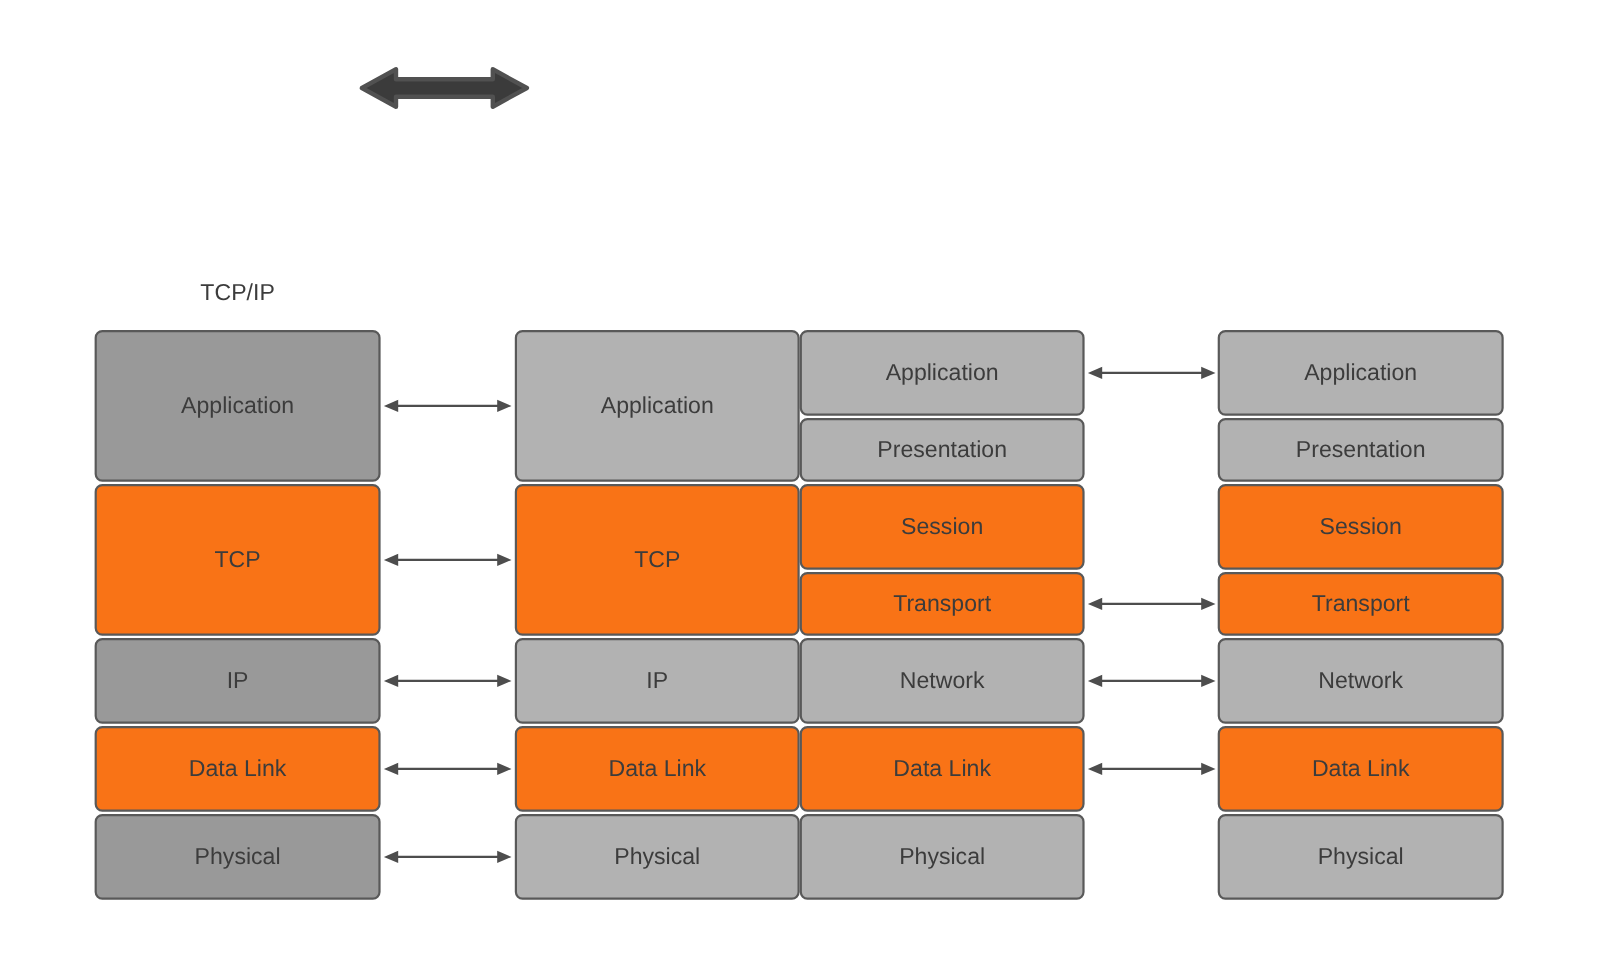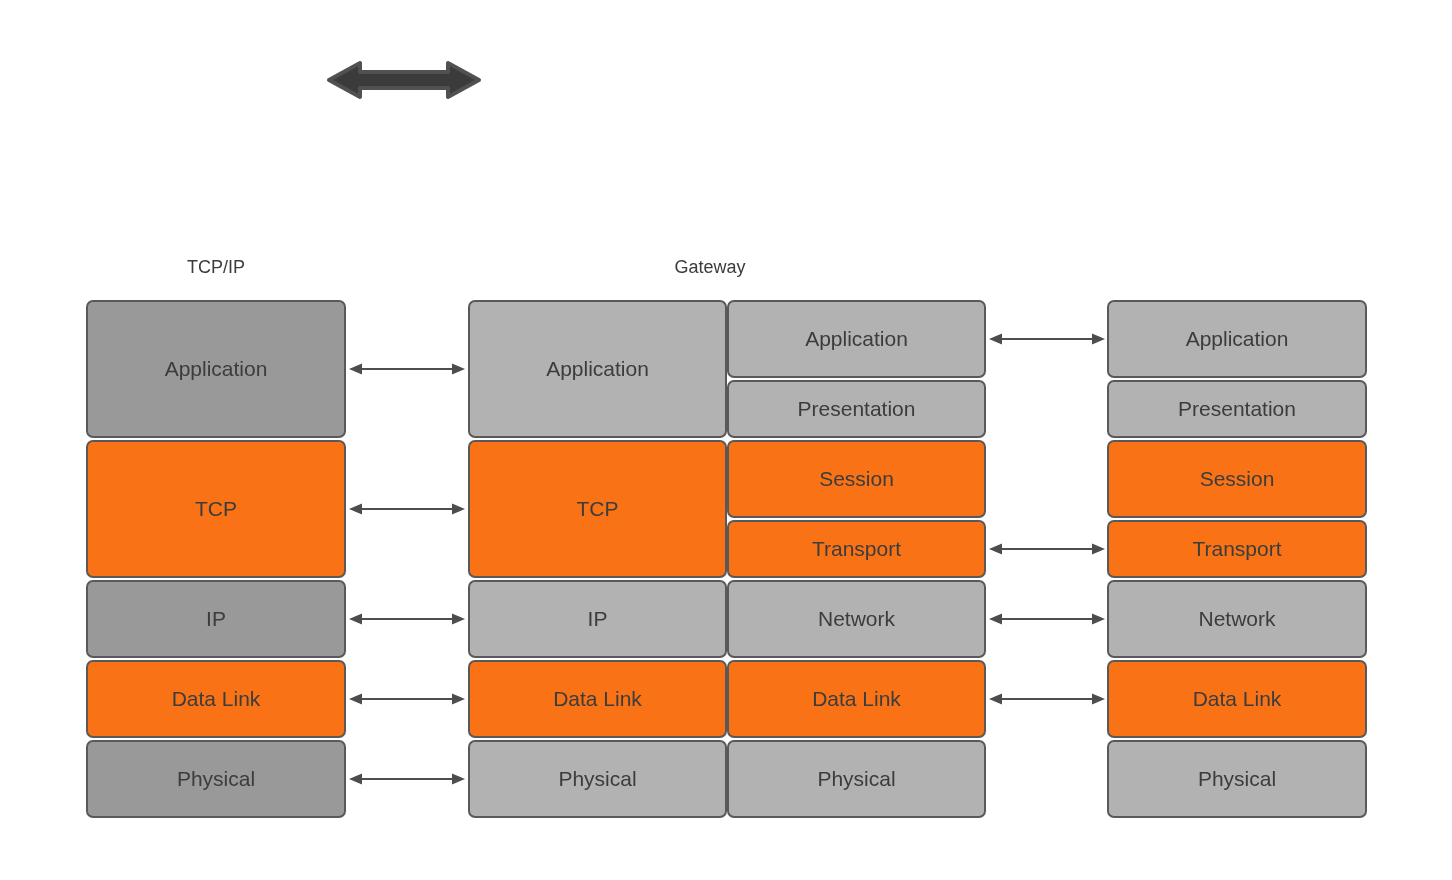"TCP/IP" .col-header { font-size: 18px -> 21px }
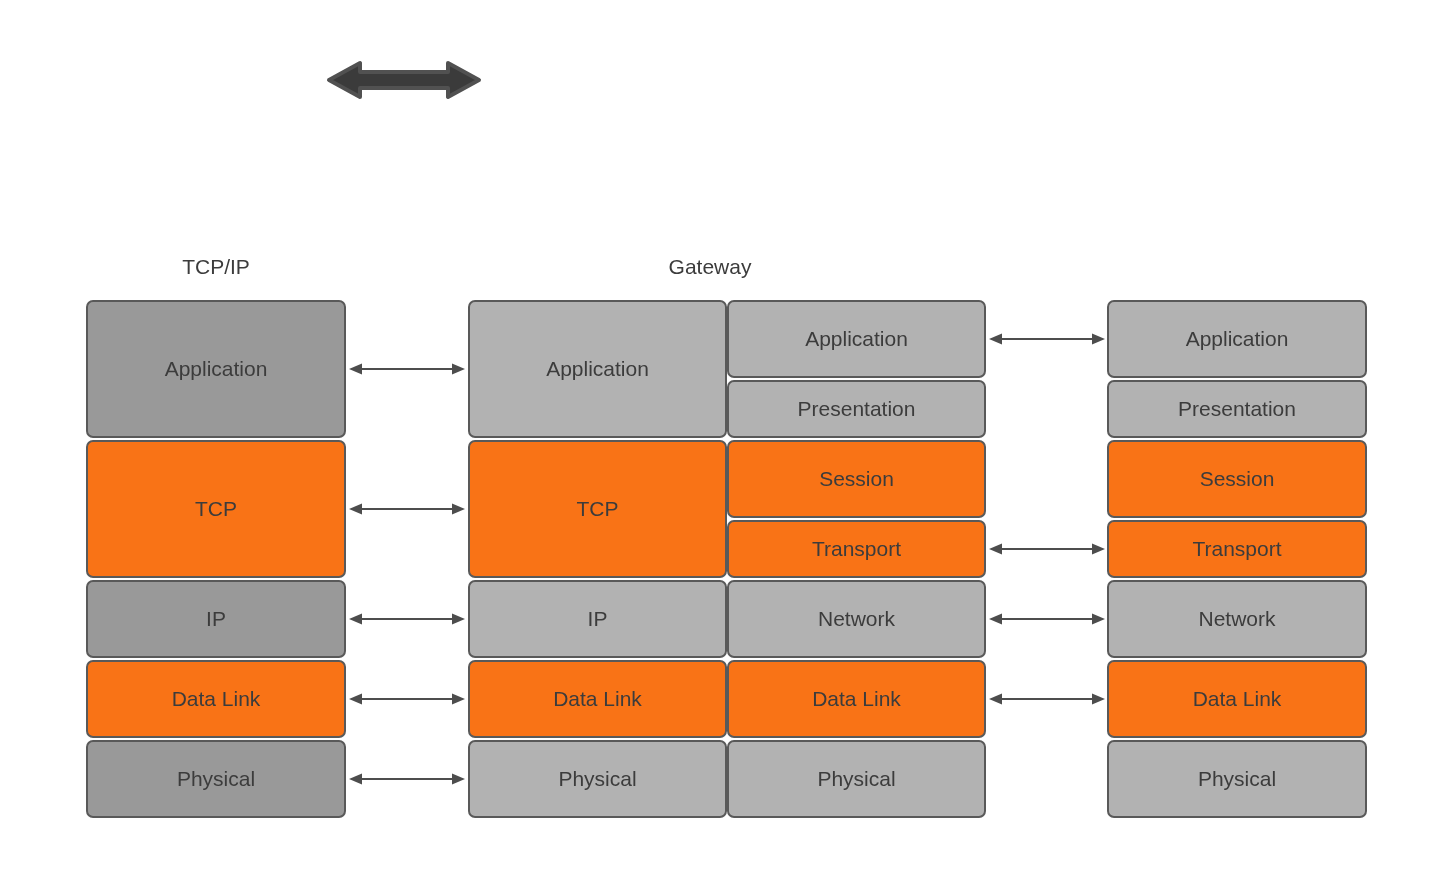"Gateway" div.col-header { html: <div>Gateway</div> -> none }
